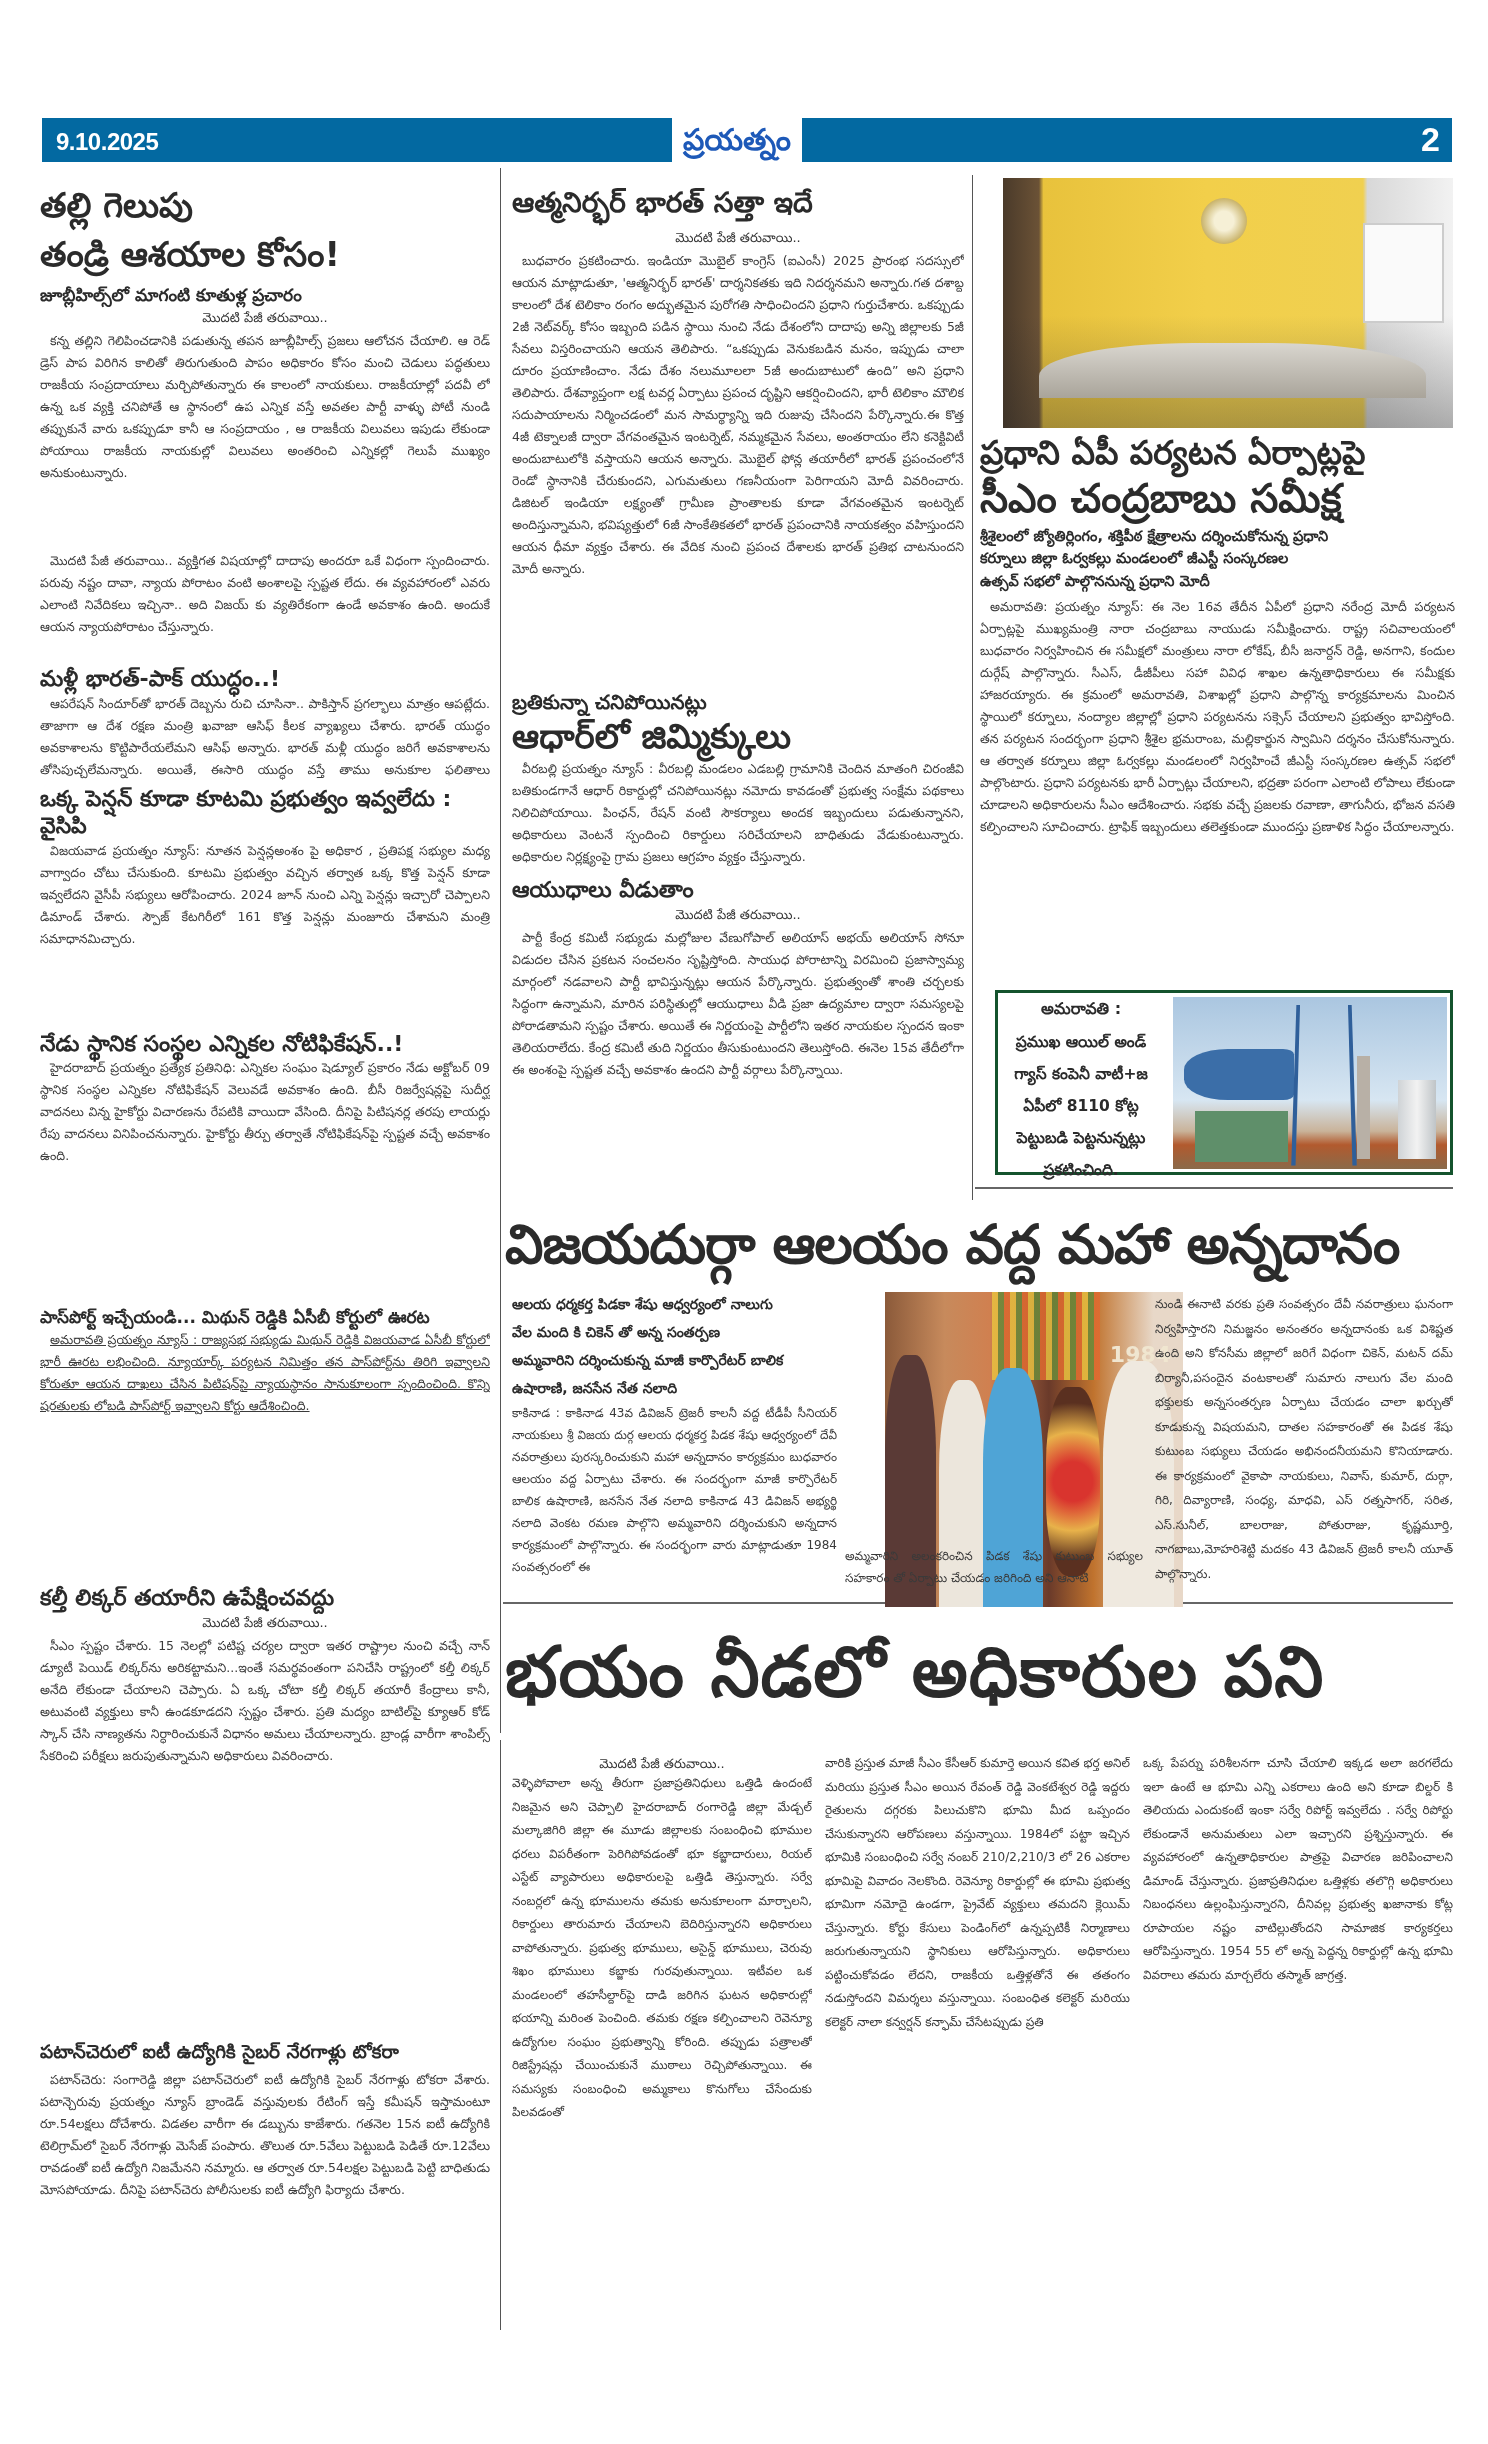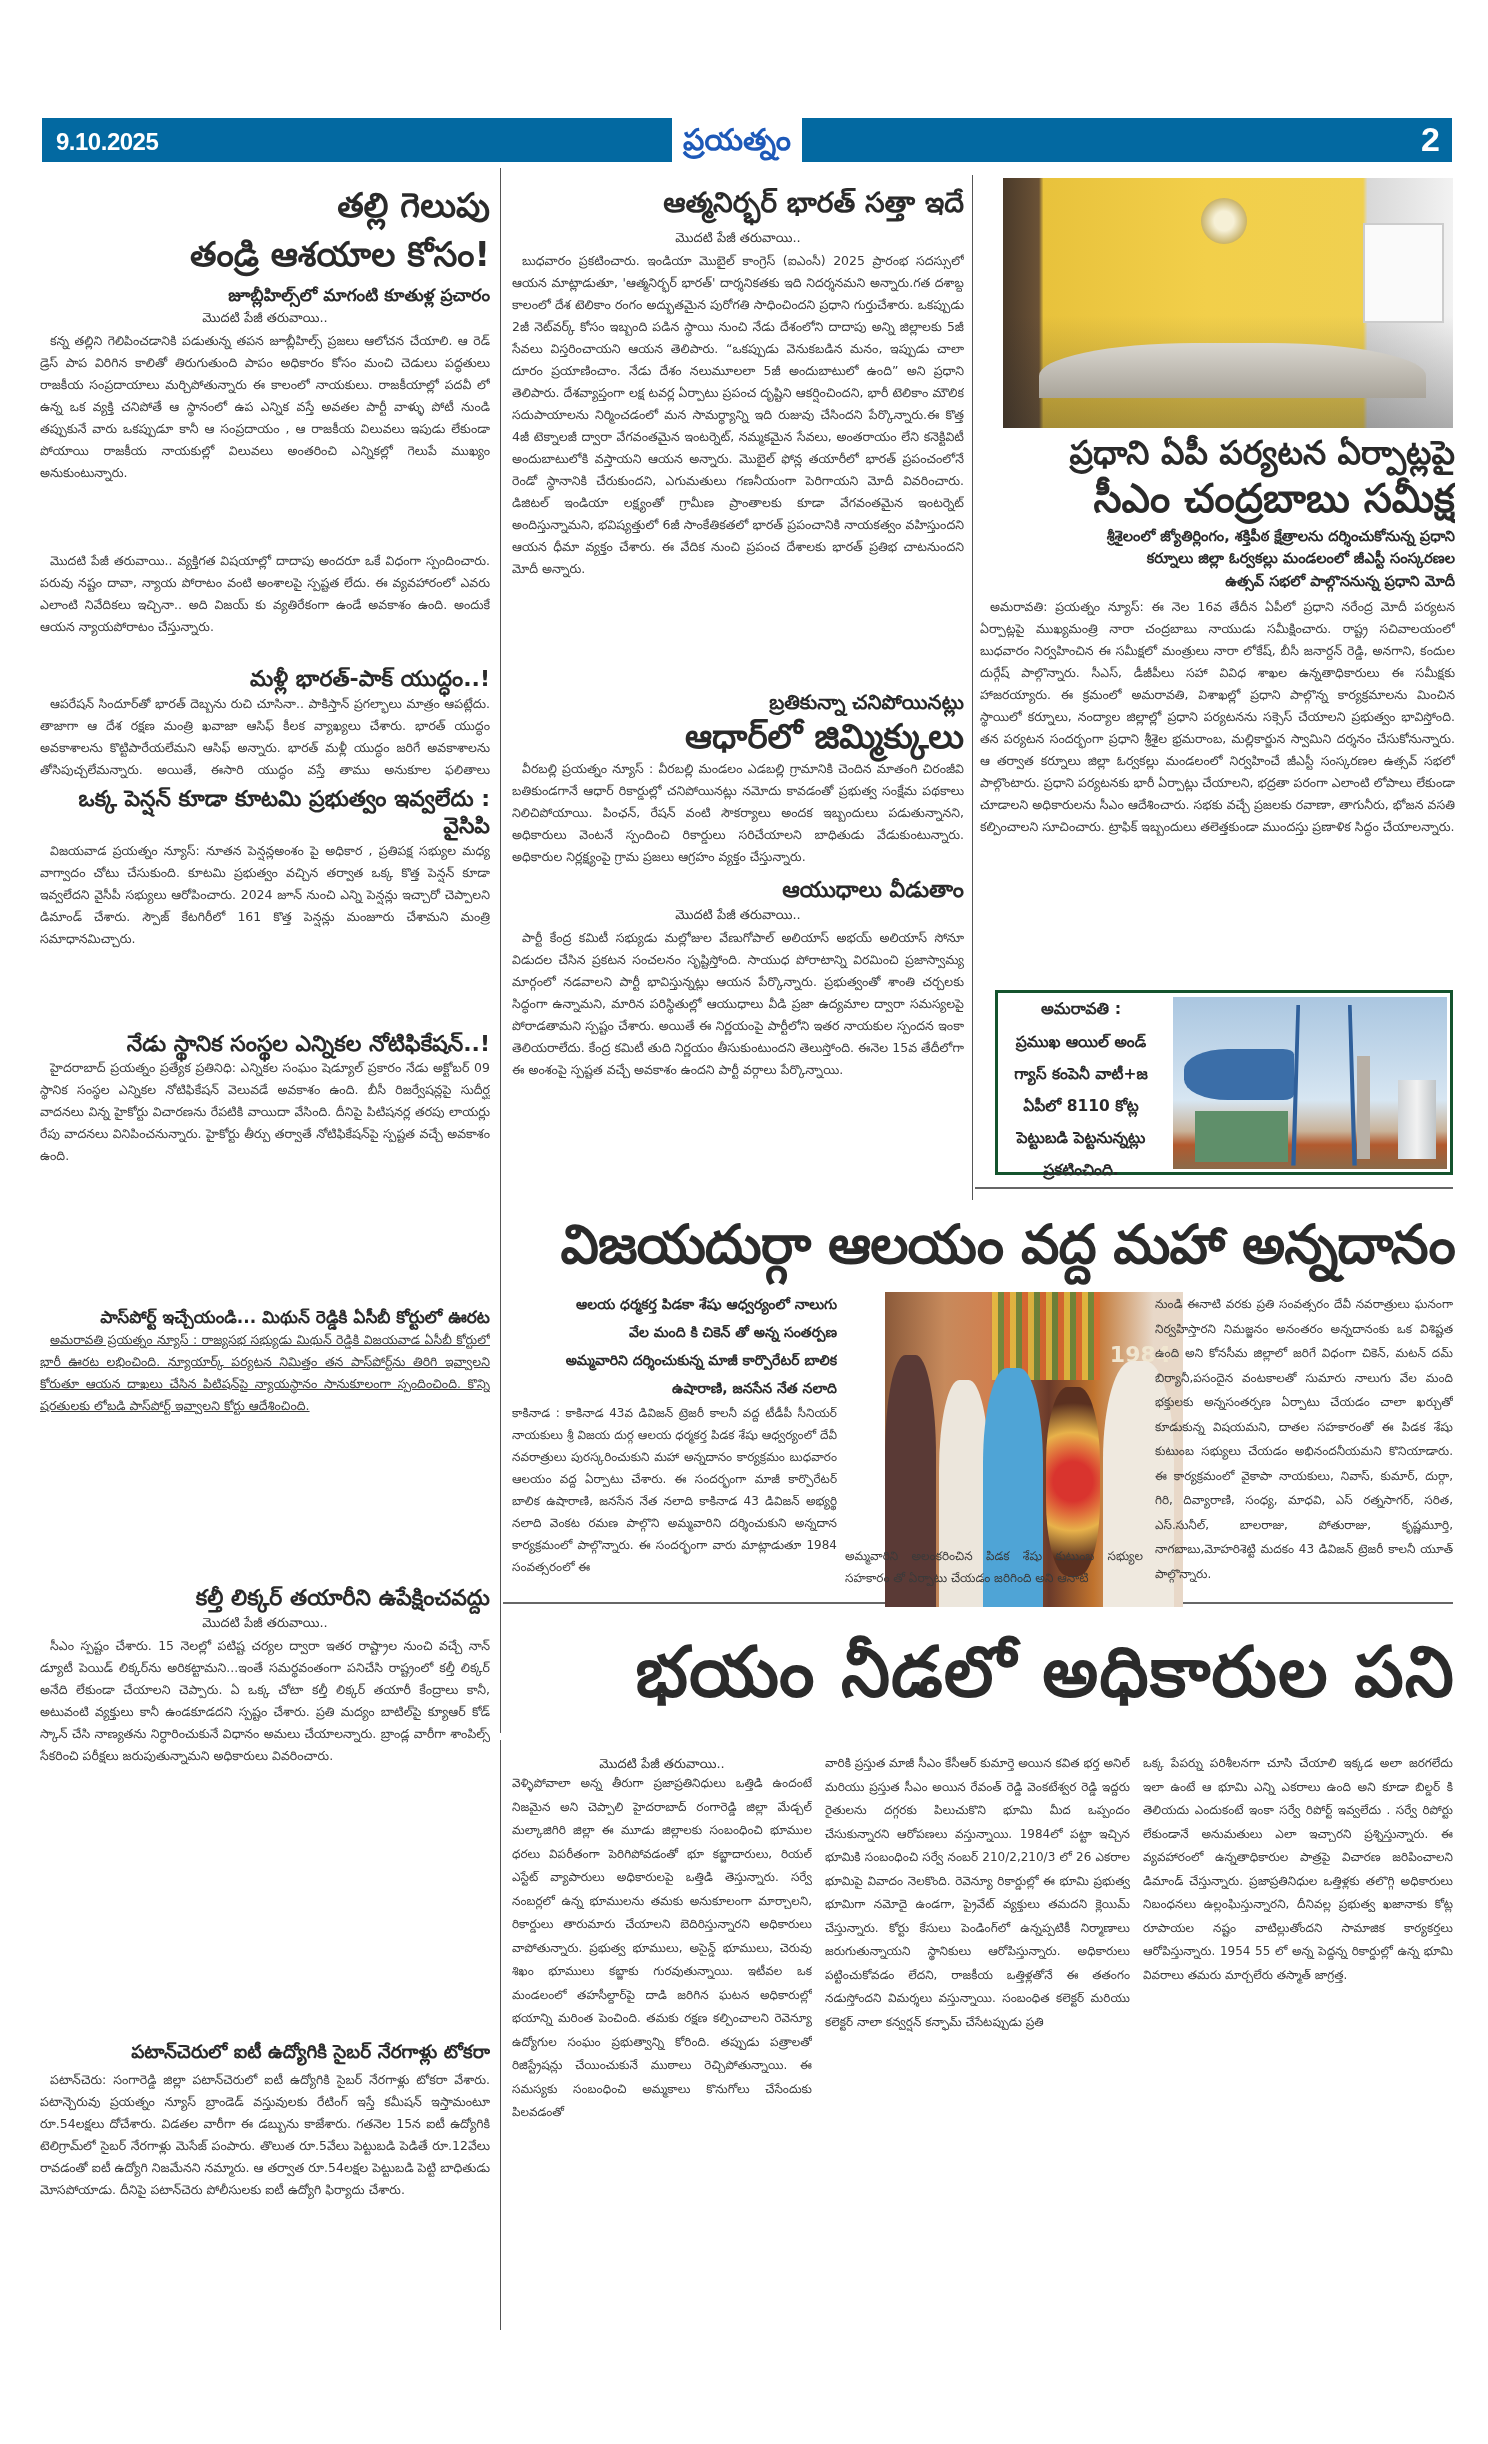"తల్లి గెలుపు" .hl { text-align: right -> left }
